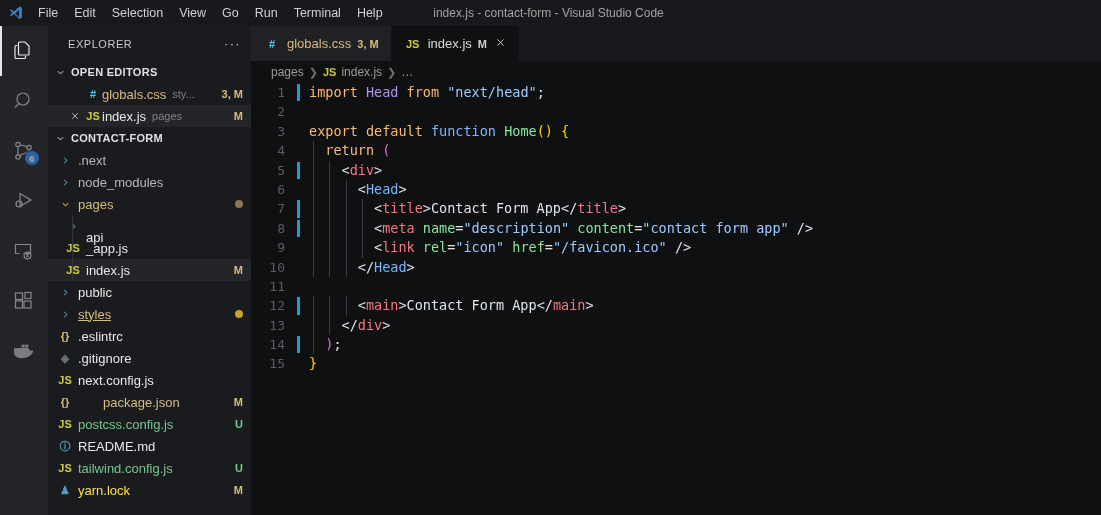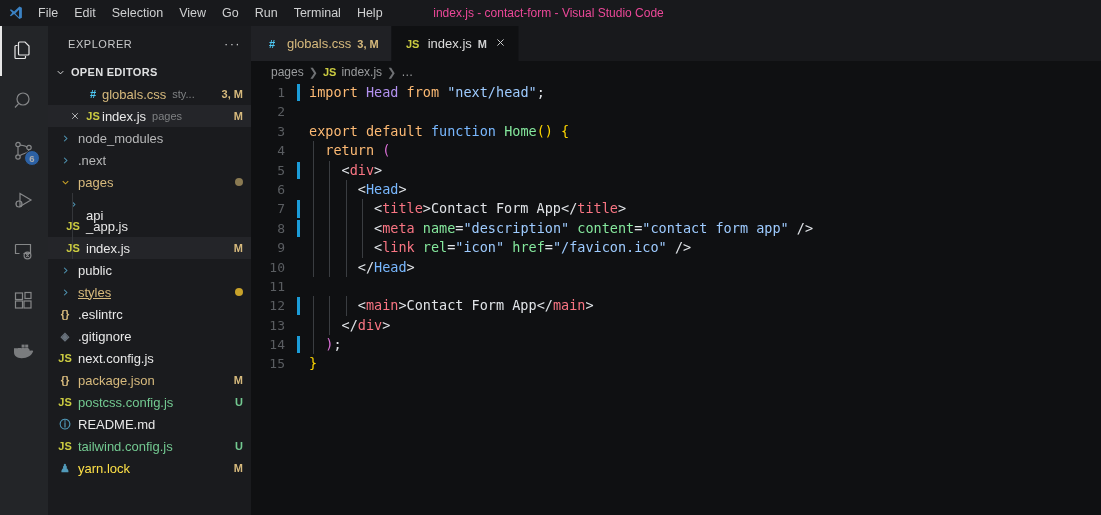"index.js - contact-form - Visual" .win-title { color: #ec4899 -> #a3a3a3 }
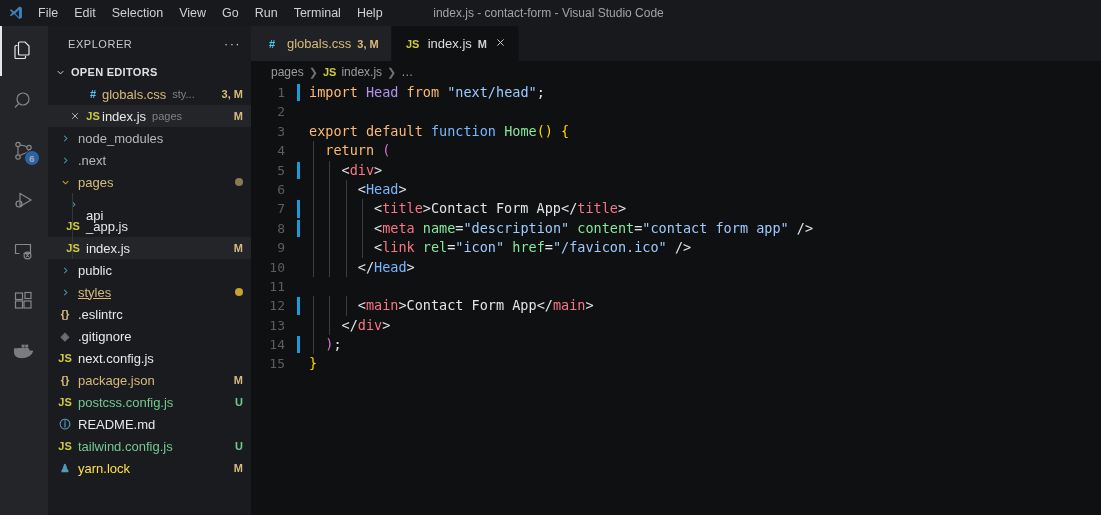"CONTACT-FORM" div.sec-header { html: none -> <div> <span> <svg> <path></path> </svg> </span> <span>CONTACT-FORM</span> </div> }
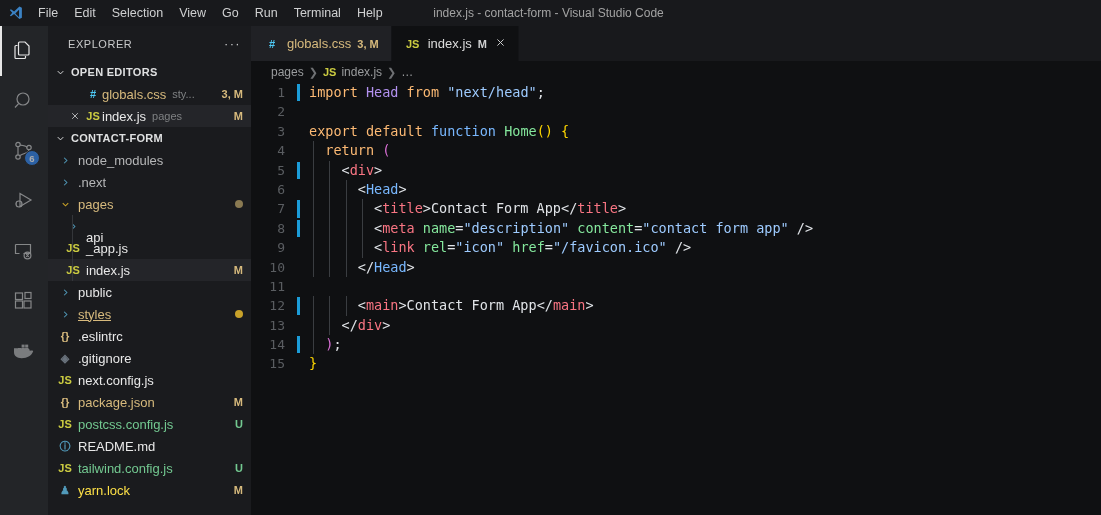"node_modules" div.row { order: before ".next" -> after ".next" }
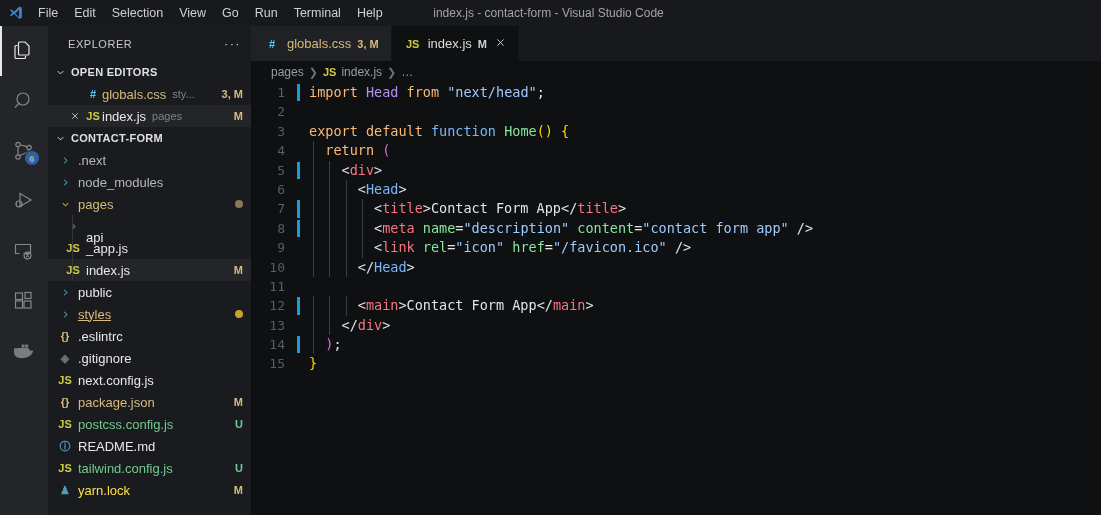"package.json" span.label { margin-left: none -> 25px }
